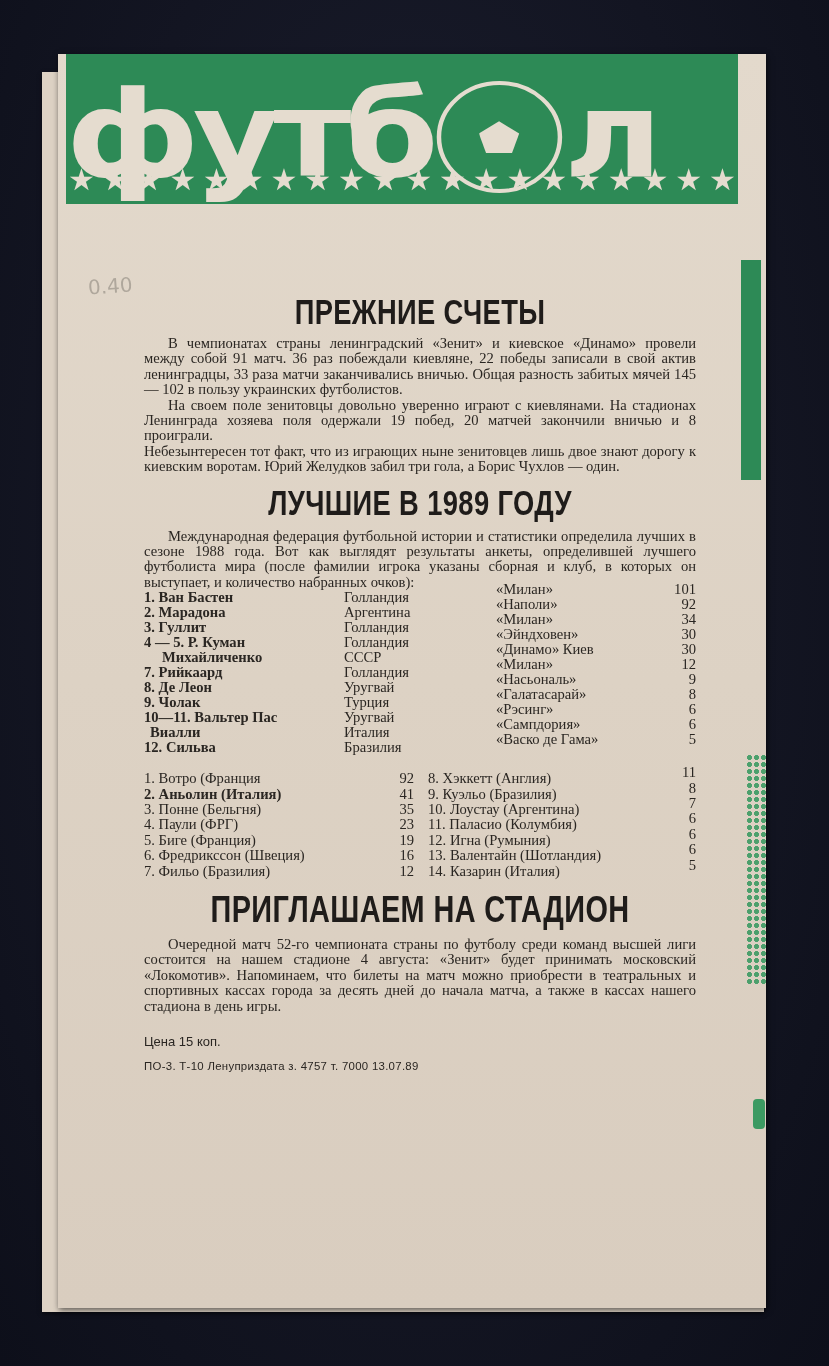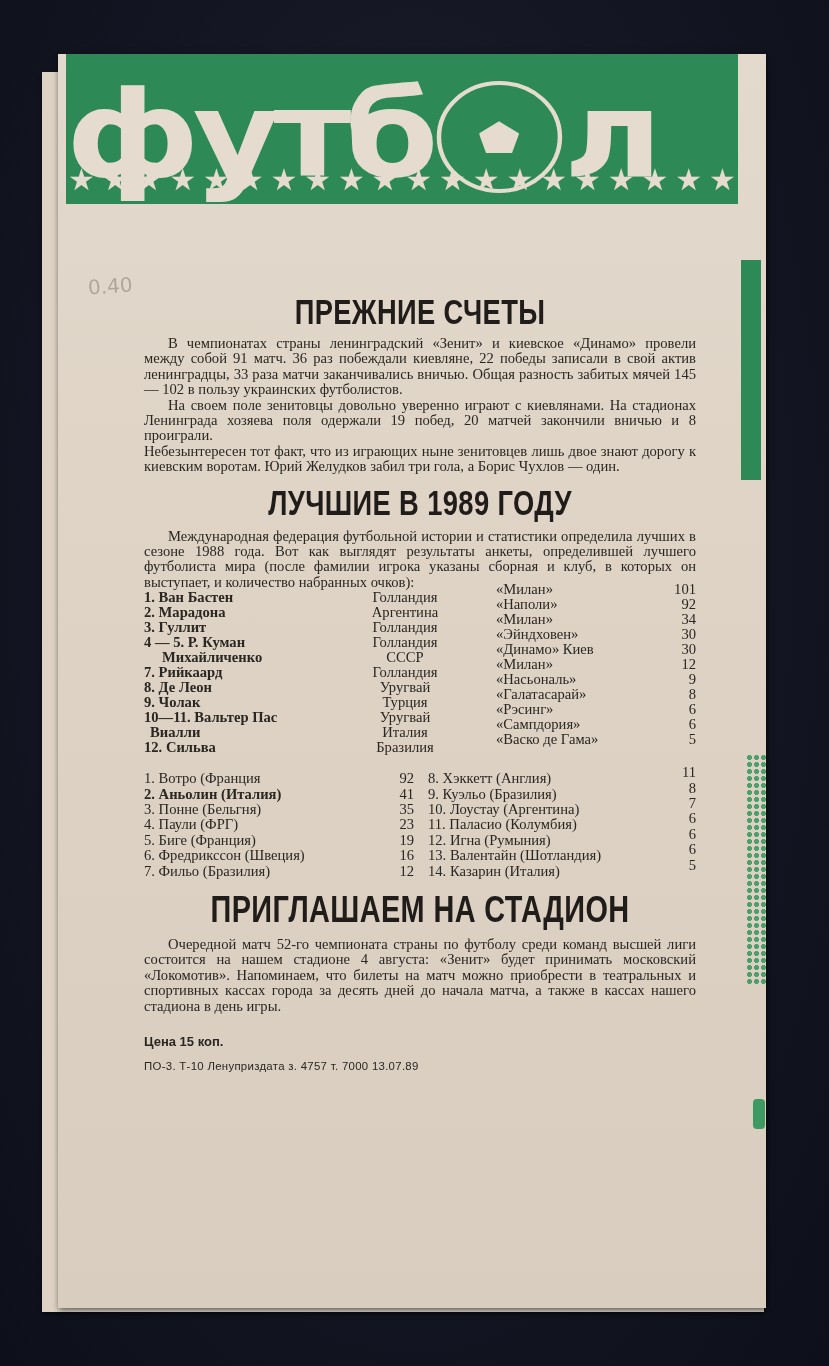"Голландия" .prow .pcountry { text-align: center -> left }
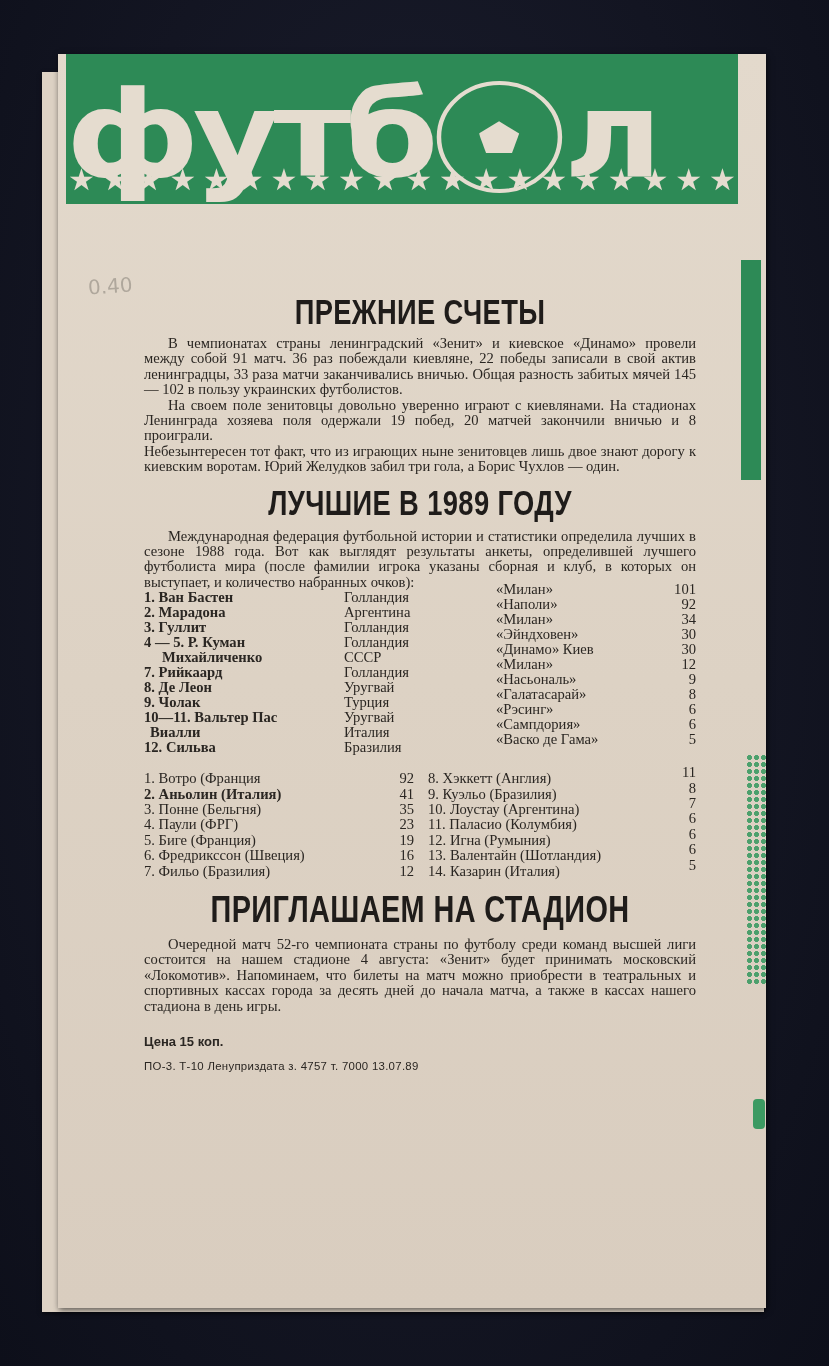"Цена 15 коп." .price { font-weight: bold -> normal }
